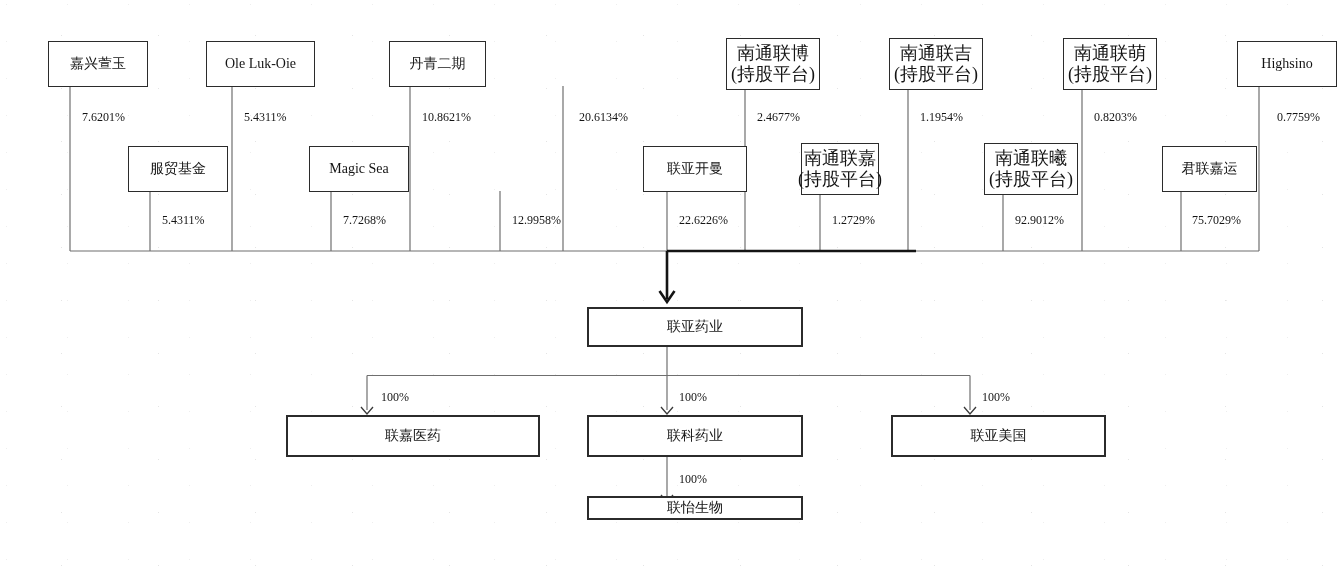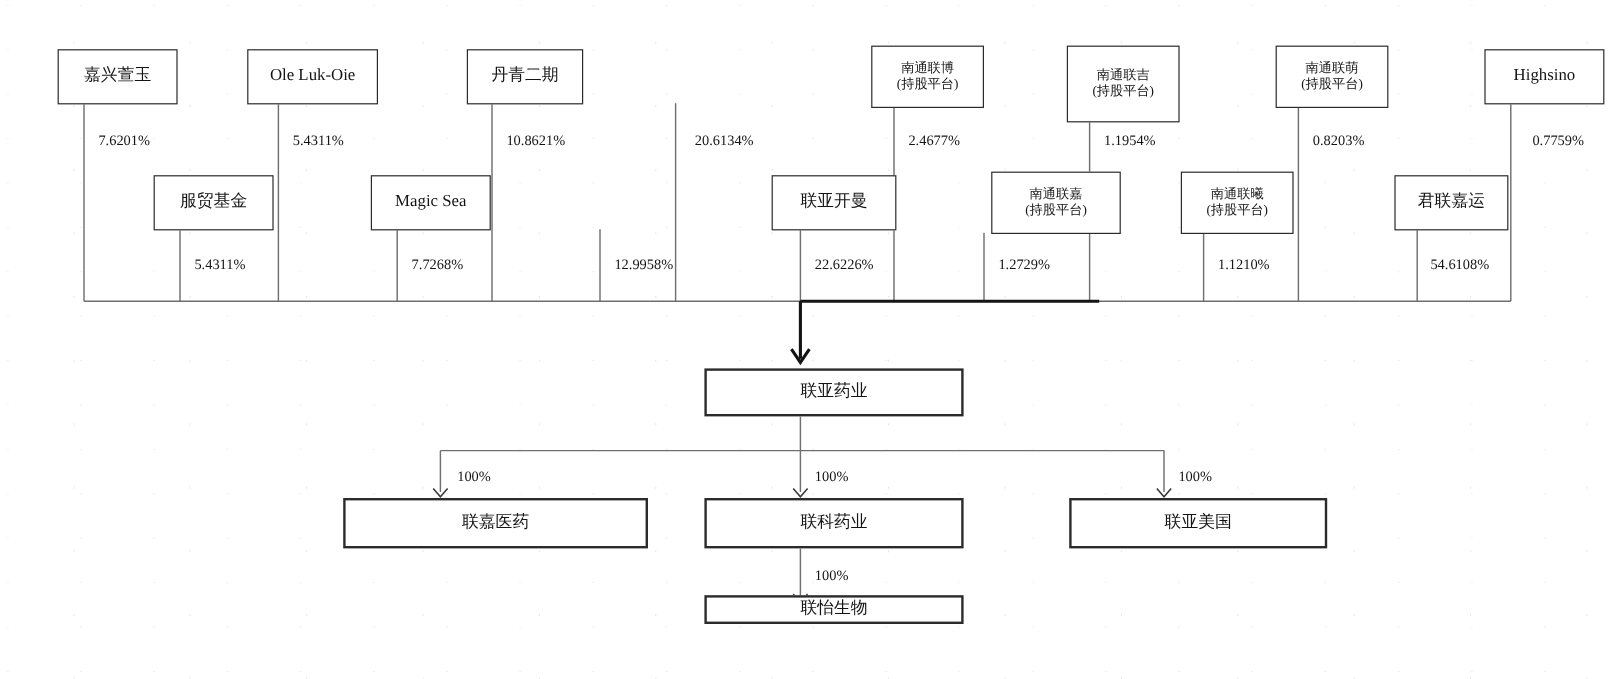"南通联博" .node.twoline .lbl { font-size: 11px -> 18px }
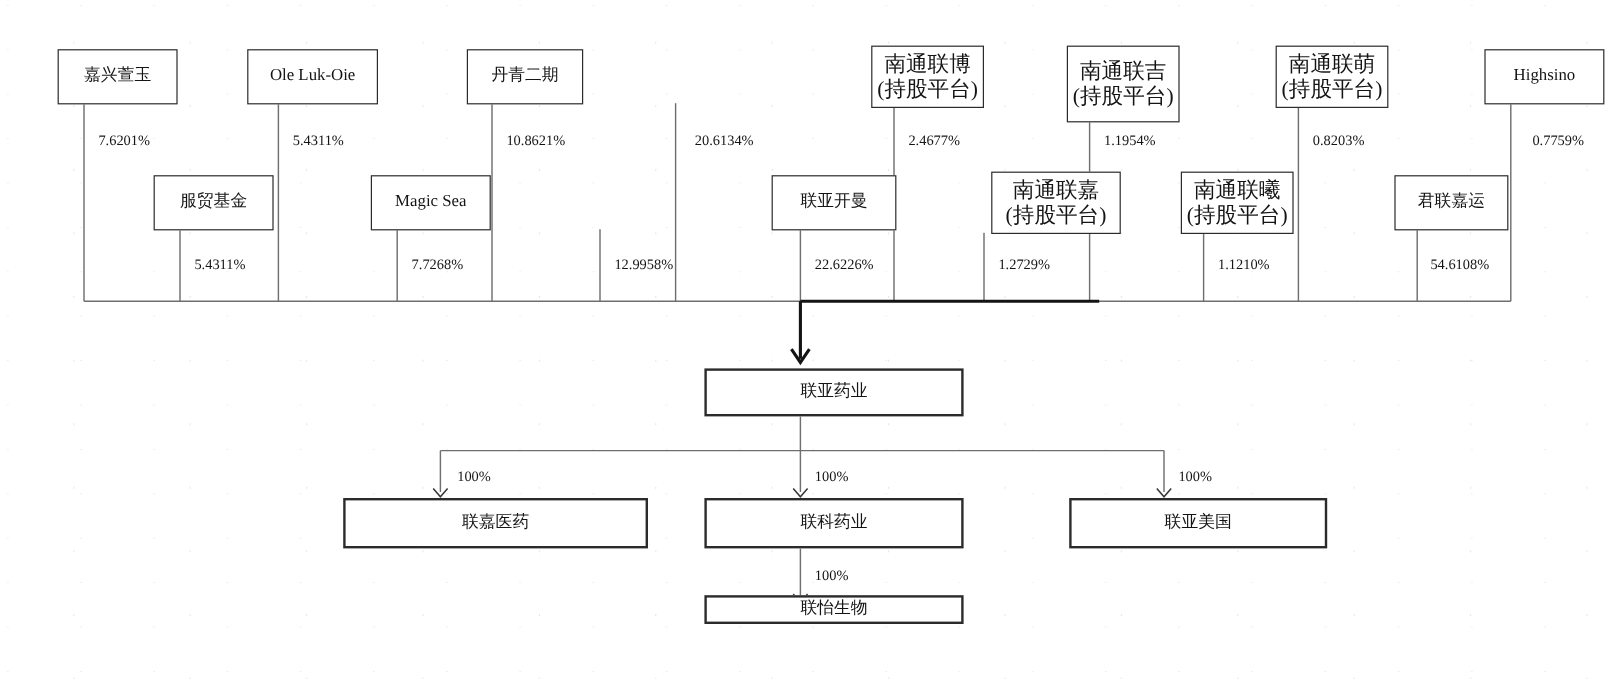"南通联吉" div.node { height: 64px -> 52px }
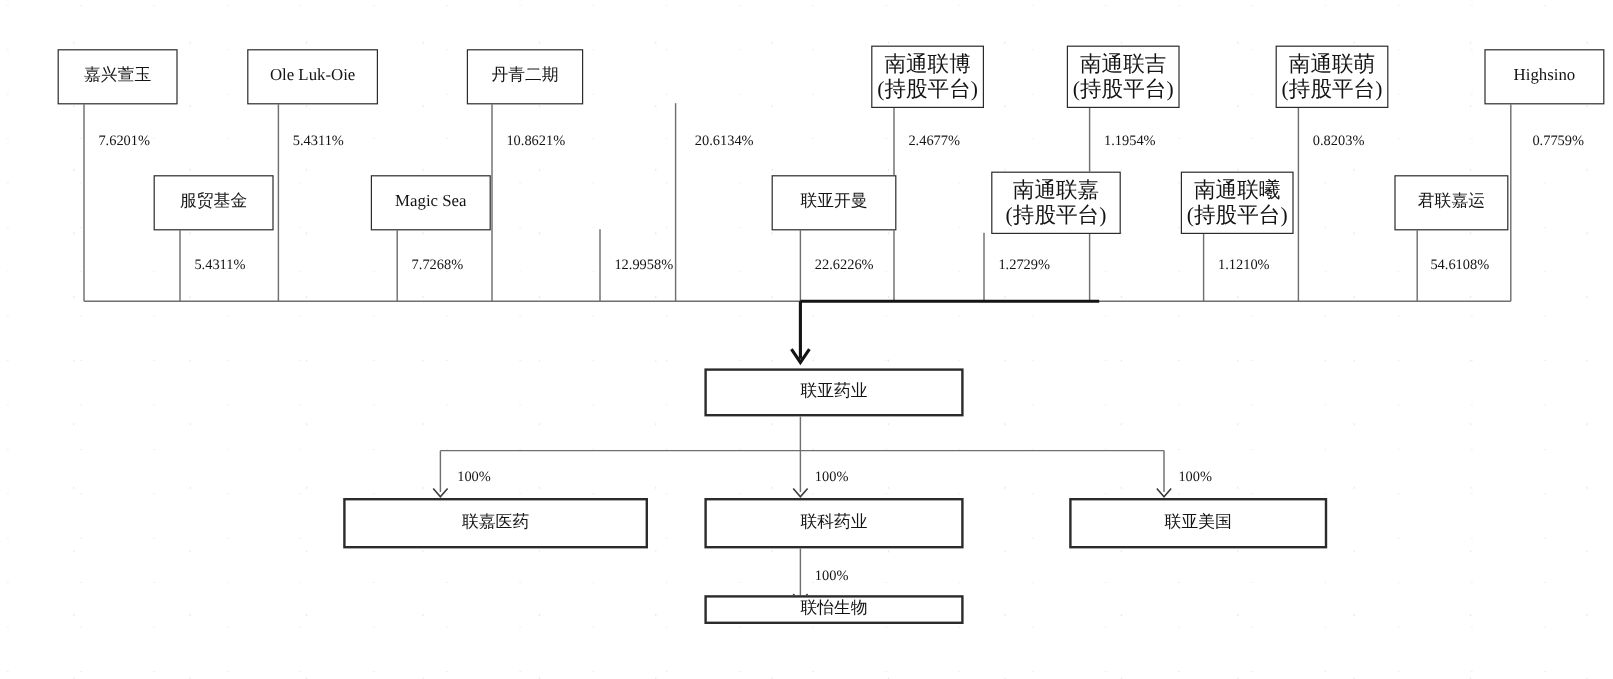"南通联嘉" div.node { left: 798px -> 773px; width: 108px -> 78px }
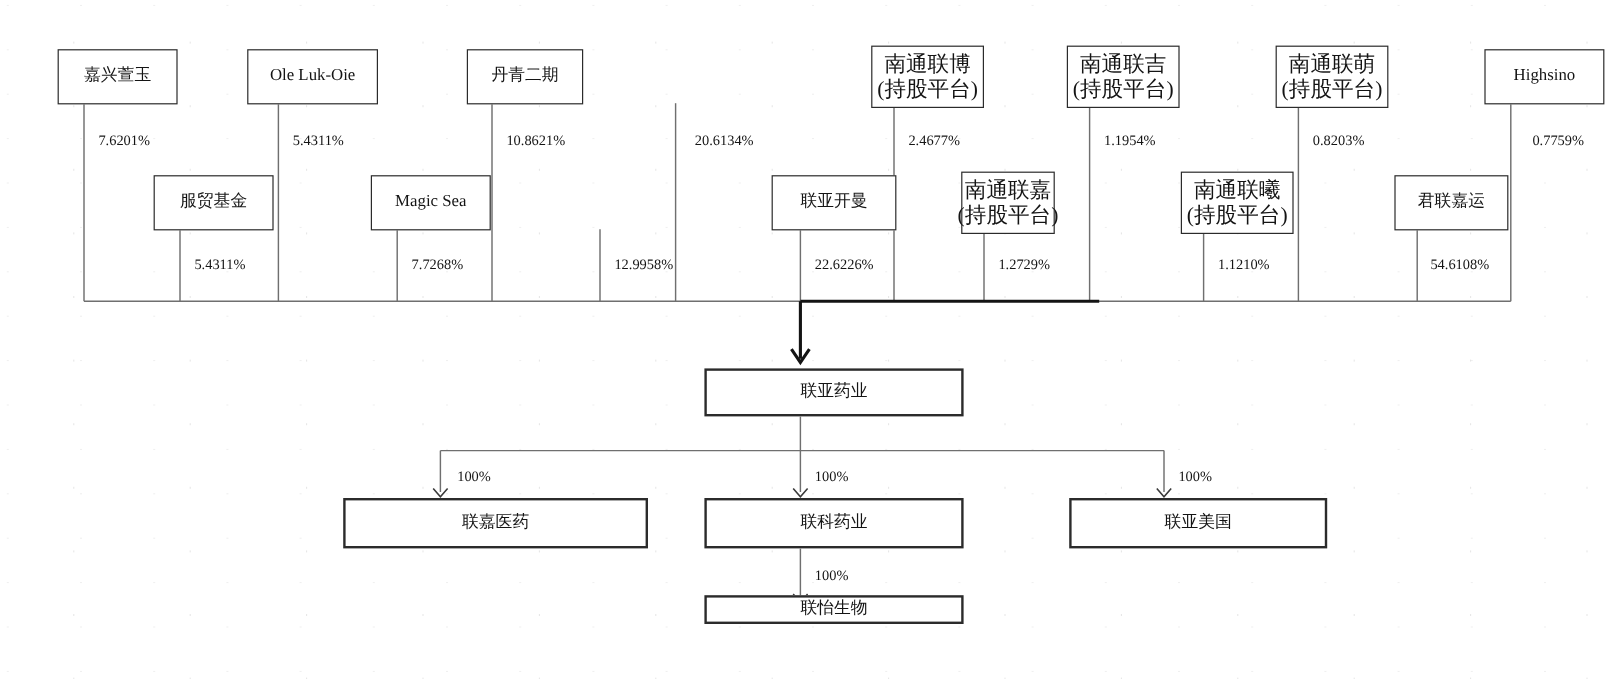"1.1210%" div.pct { text: 1.1210% -> 92.9012% }
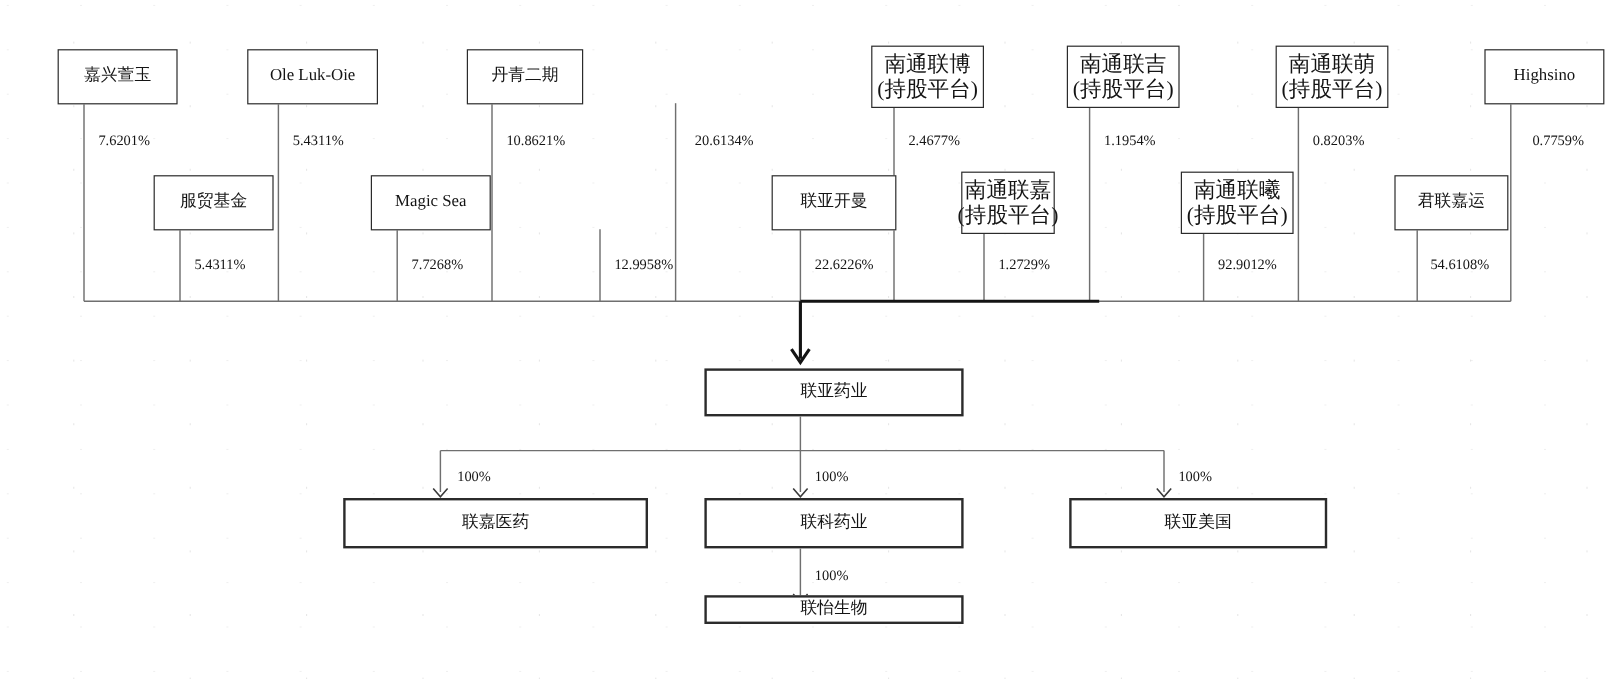"54.6108%" div.pct { text: 54.6108% -> 75.7029% }
